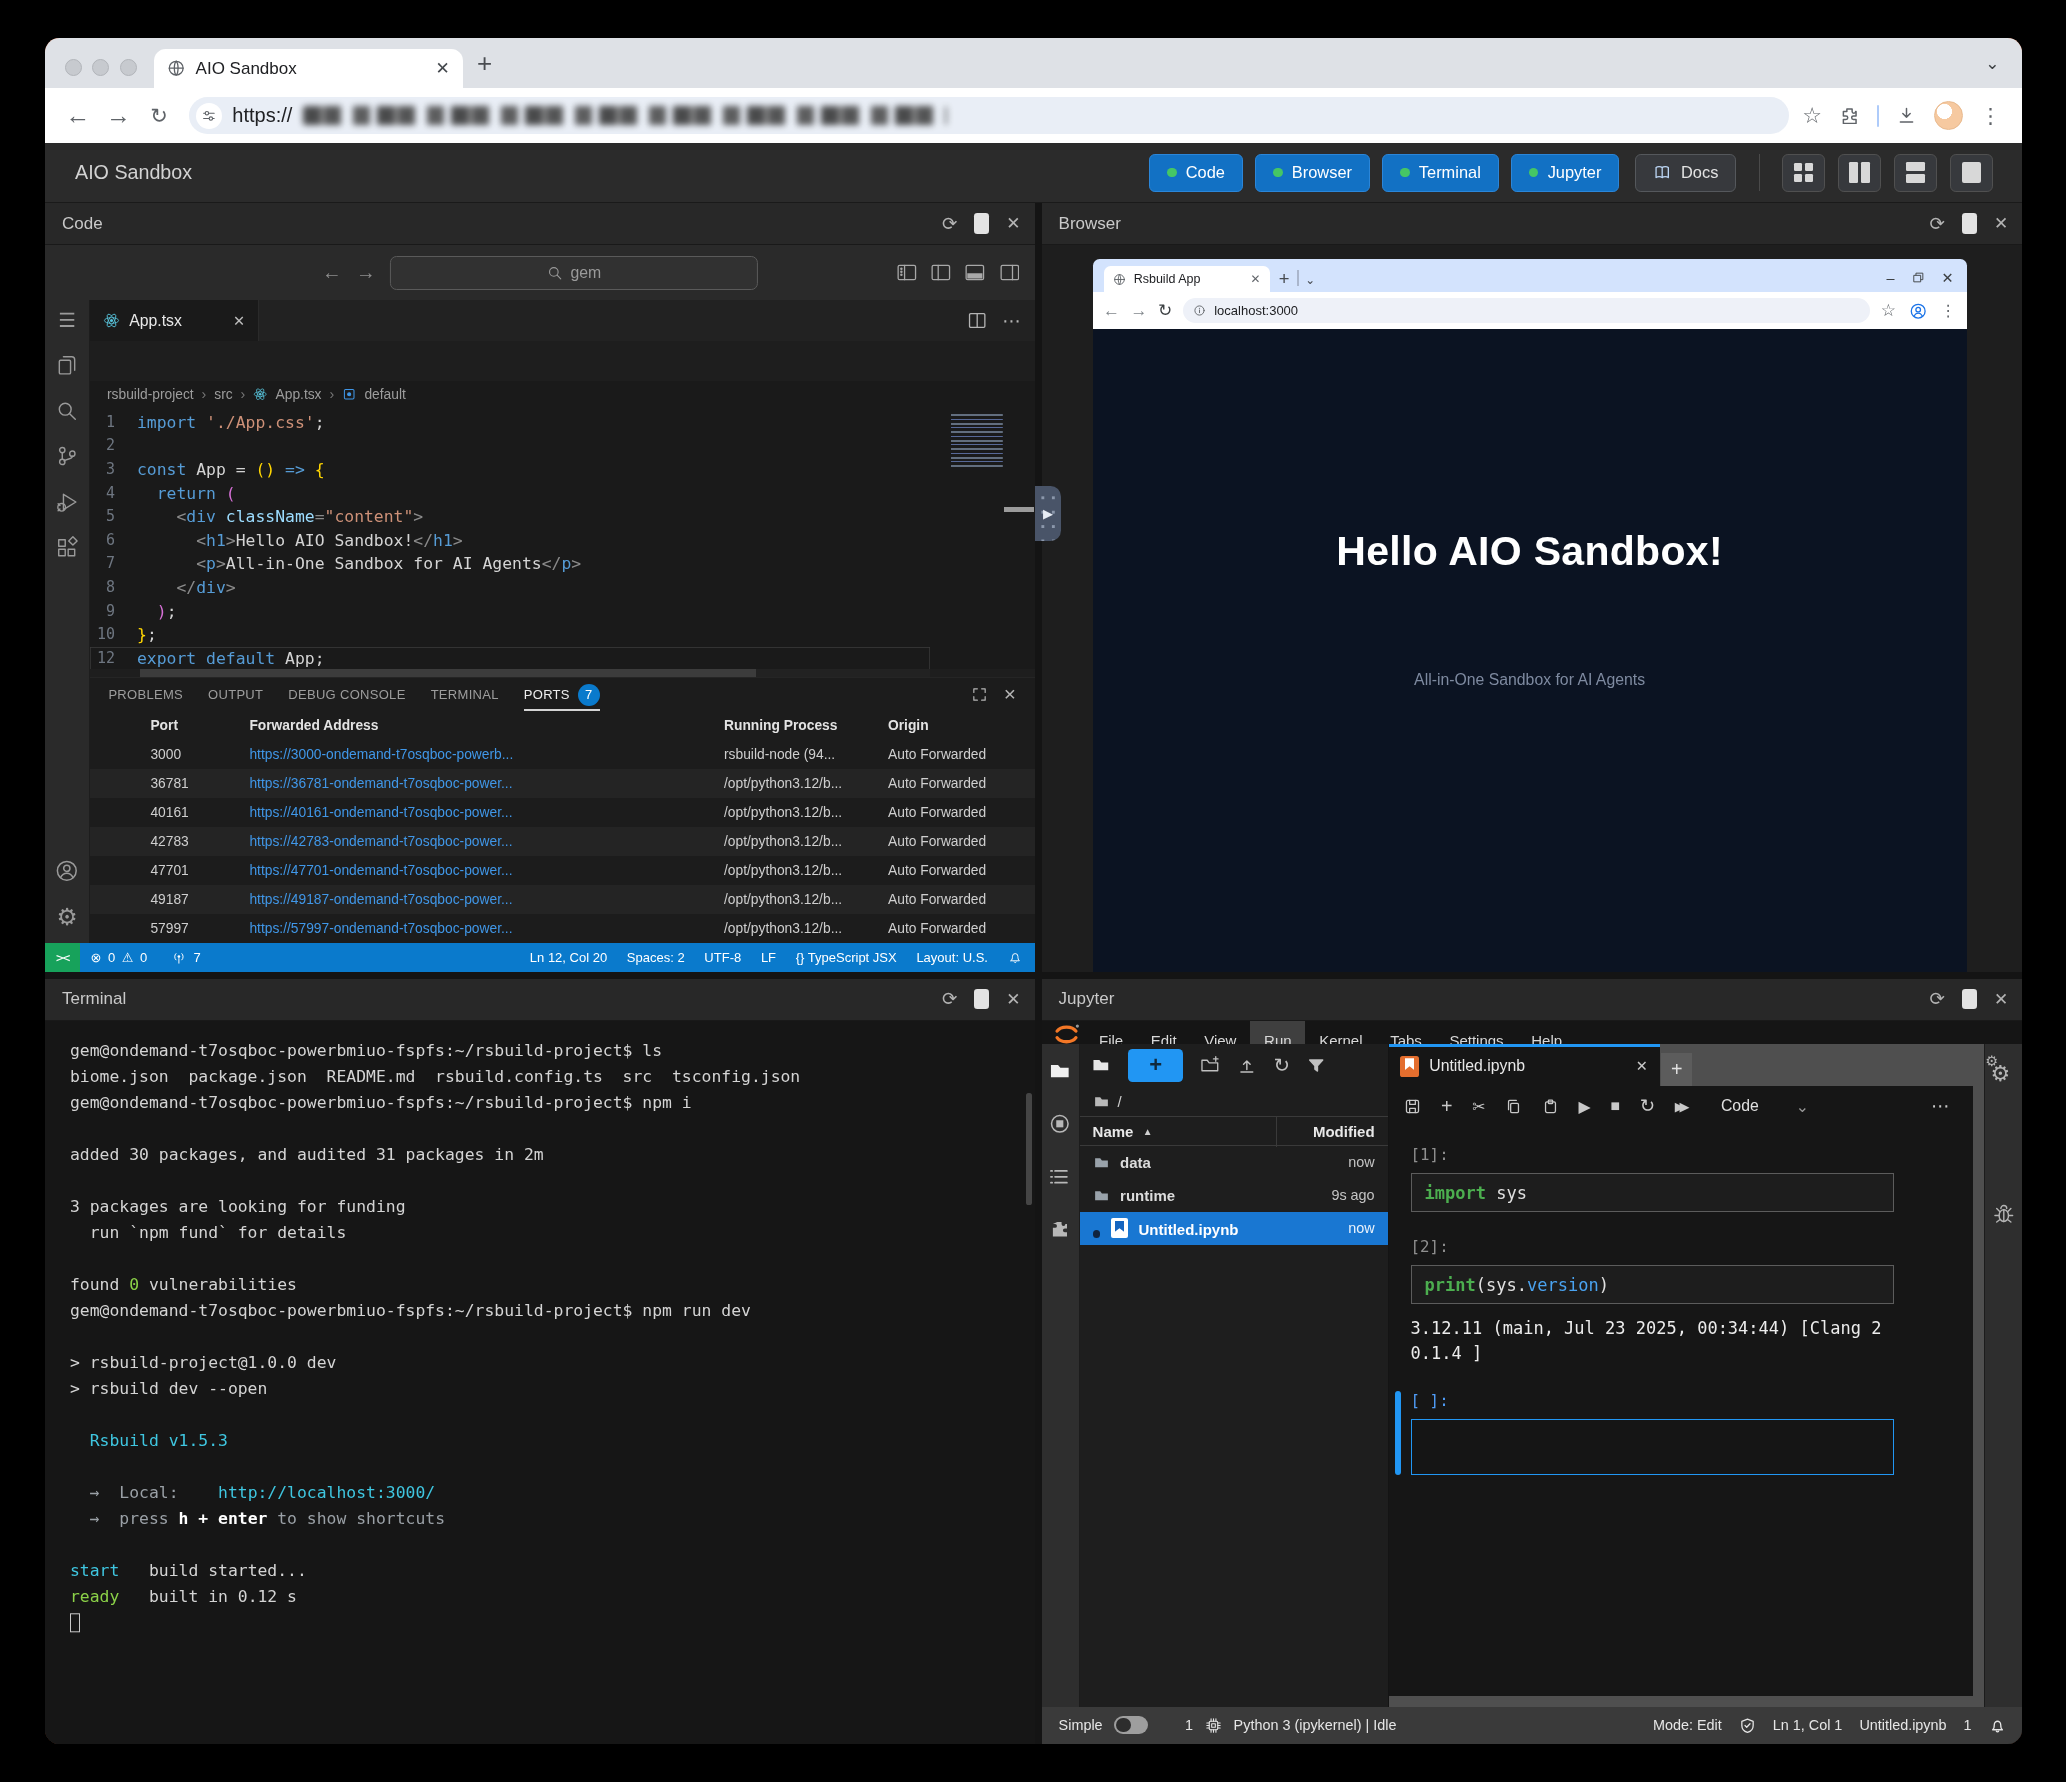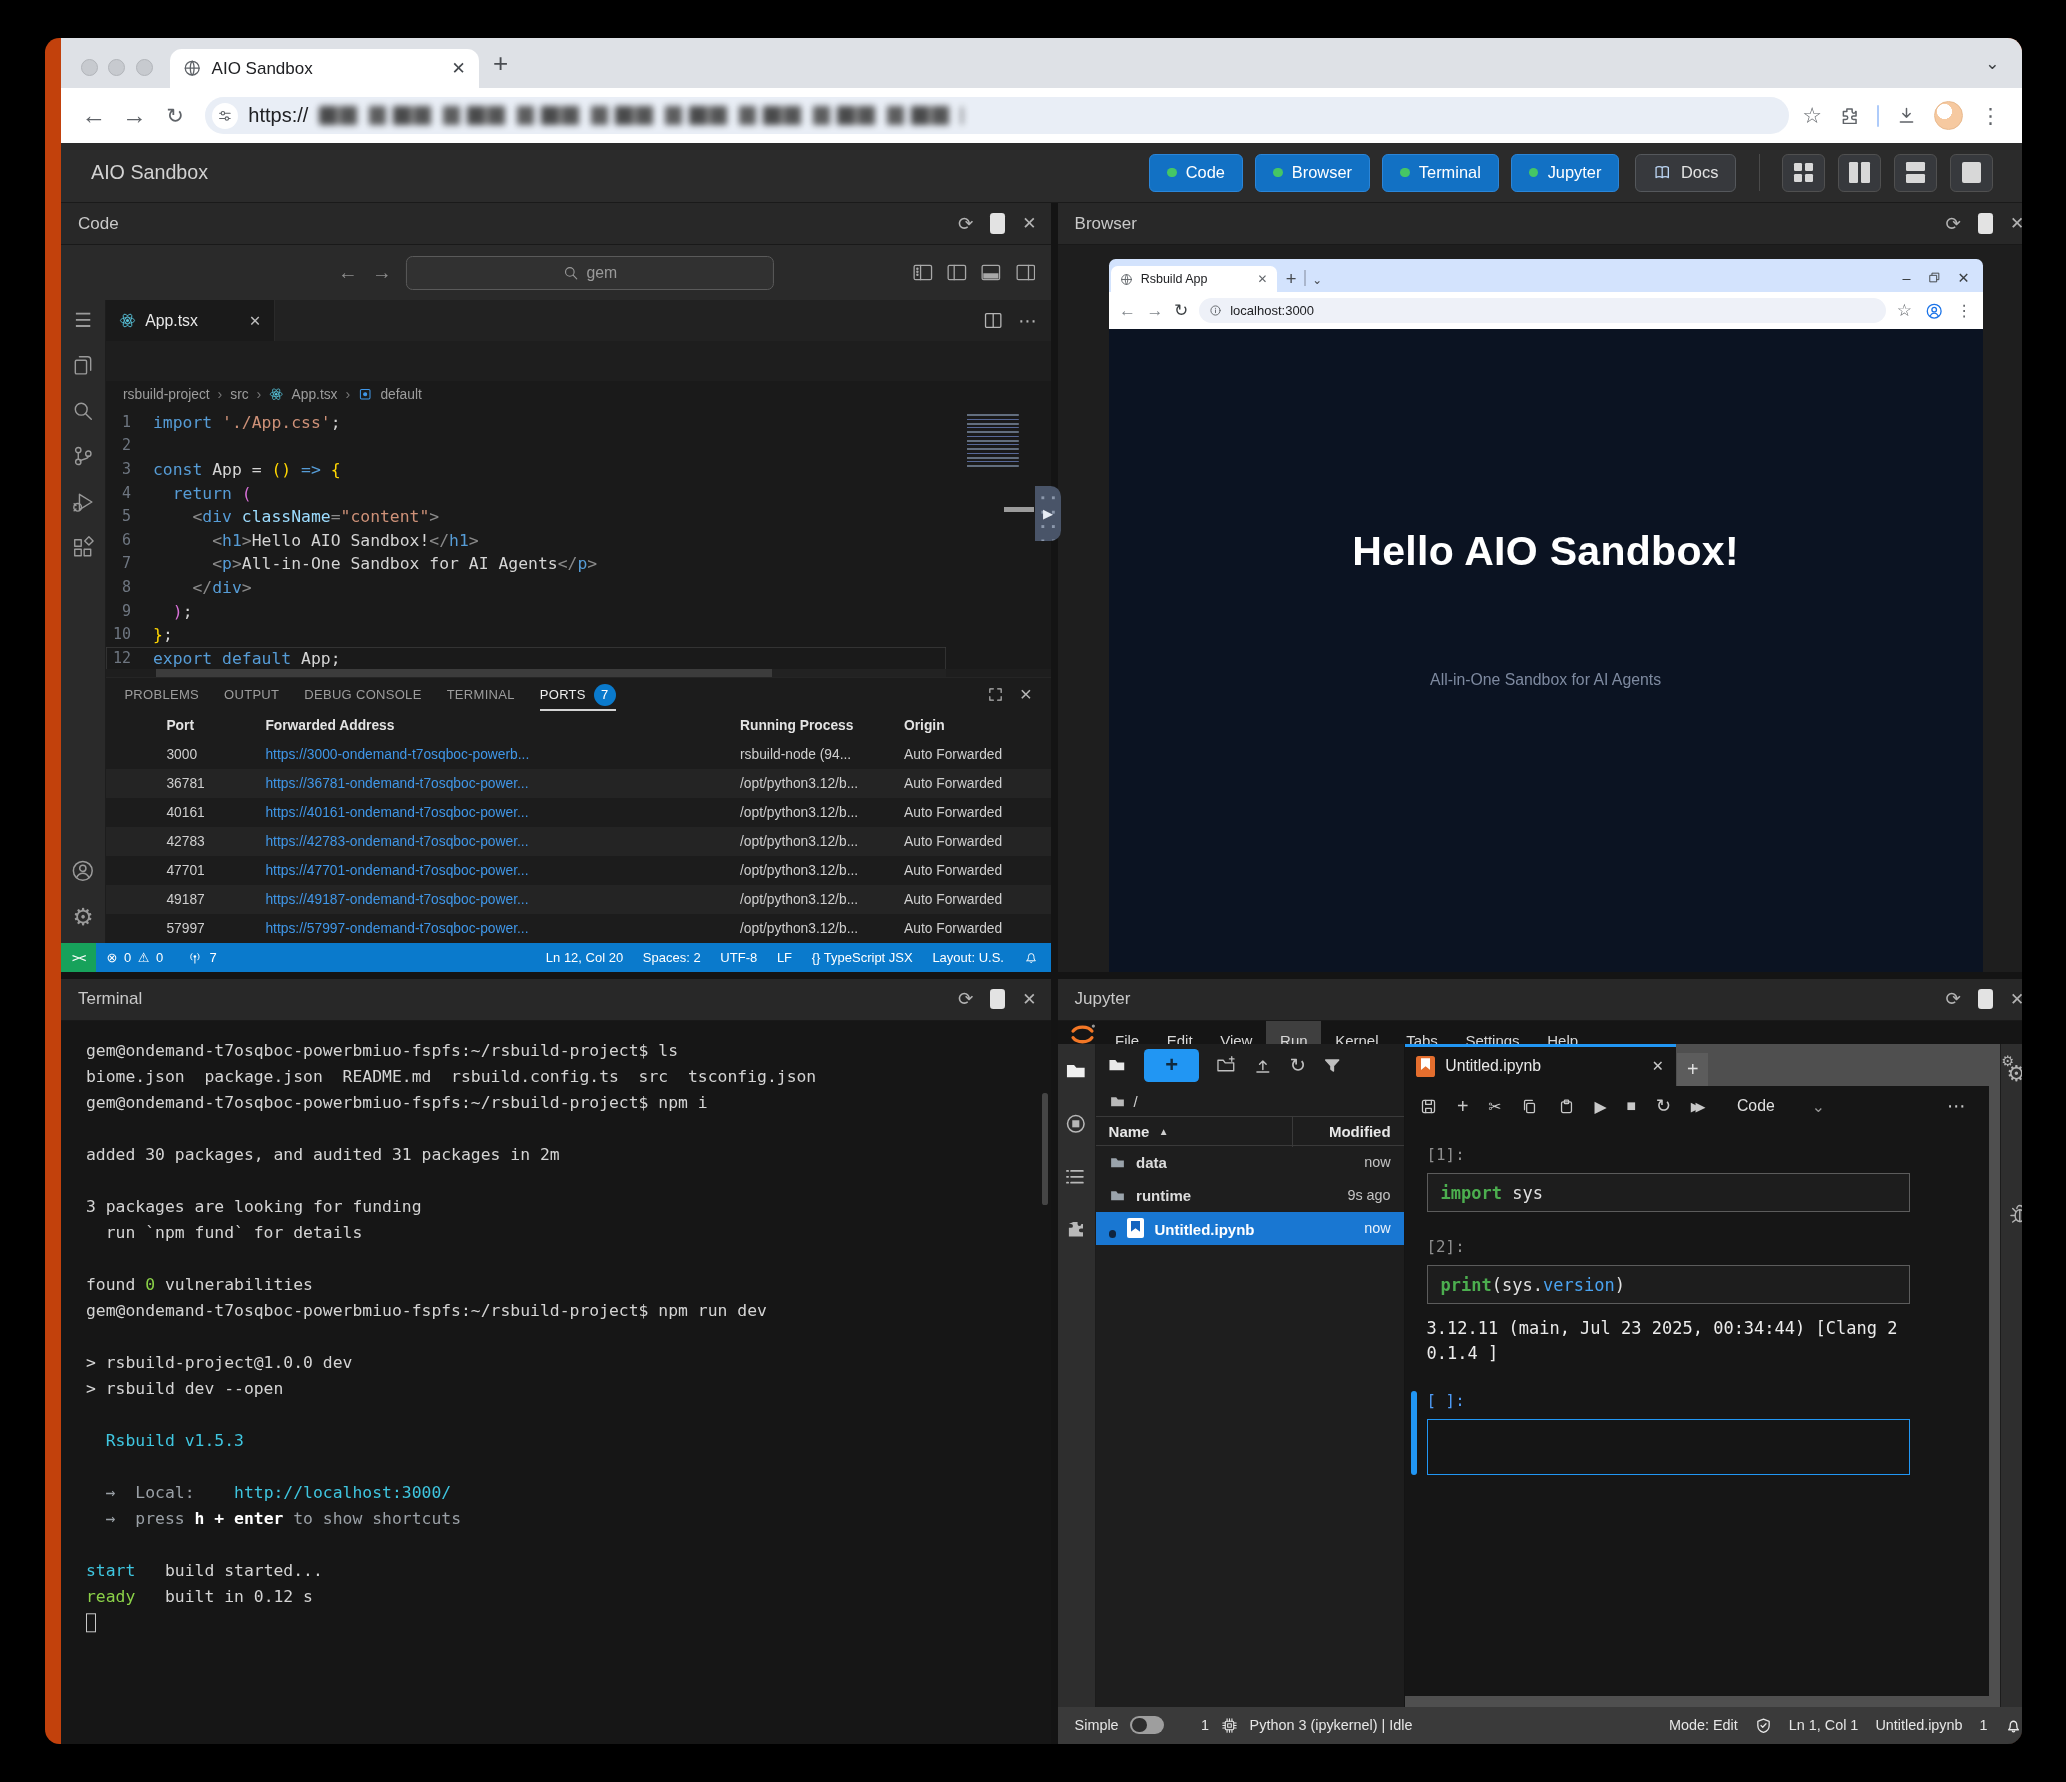"AIO Sandbox" .chrome { padding-left: 16px -> none }
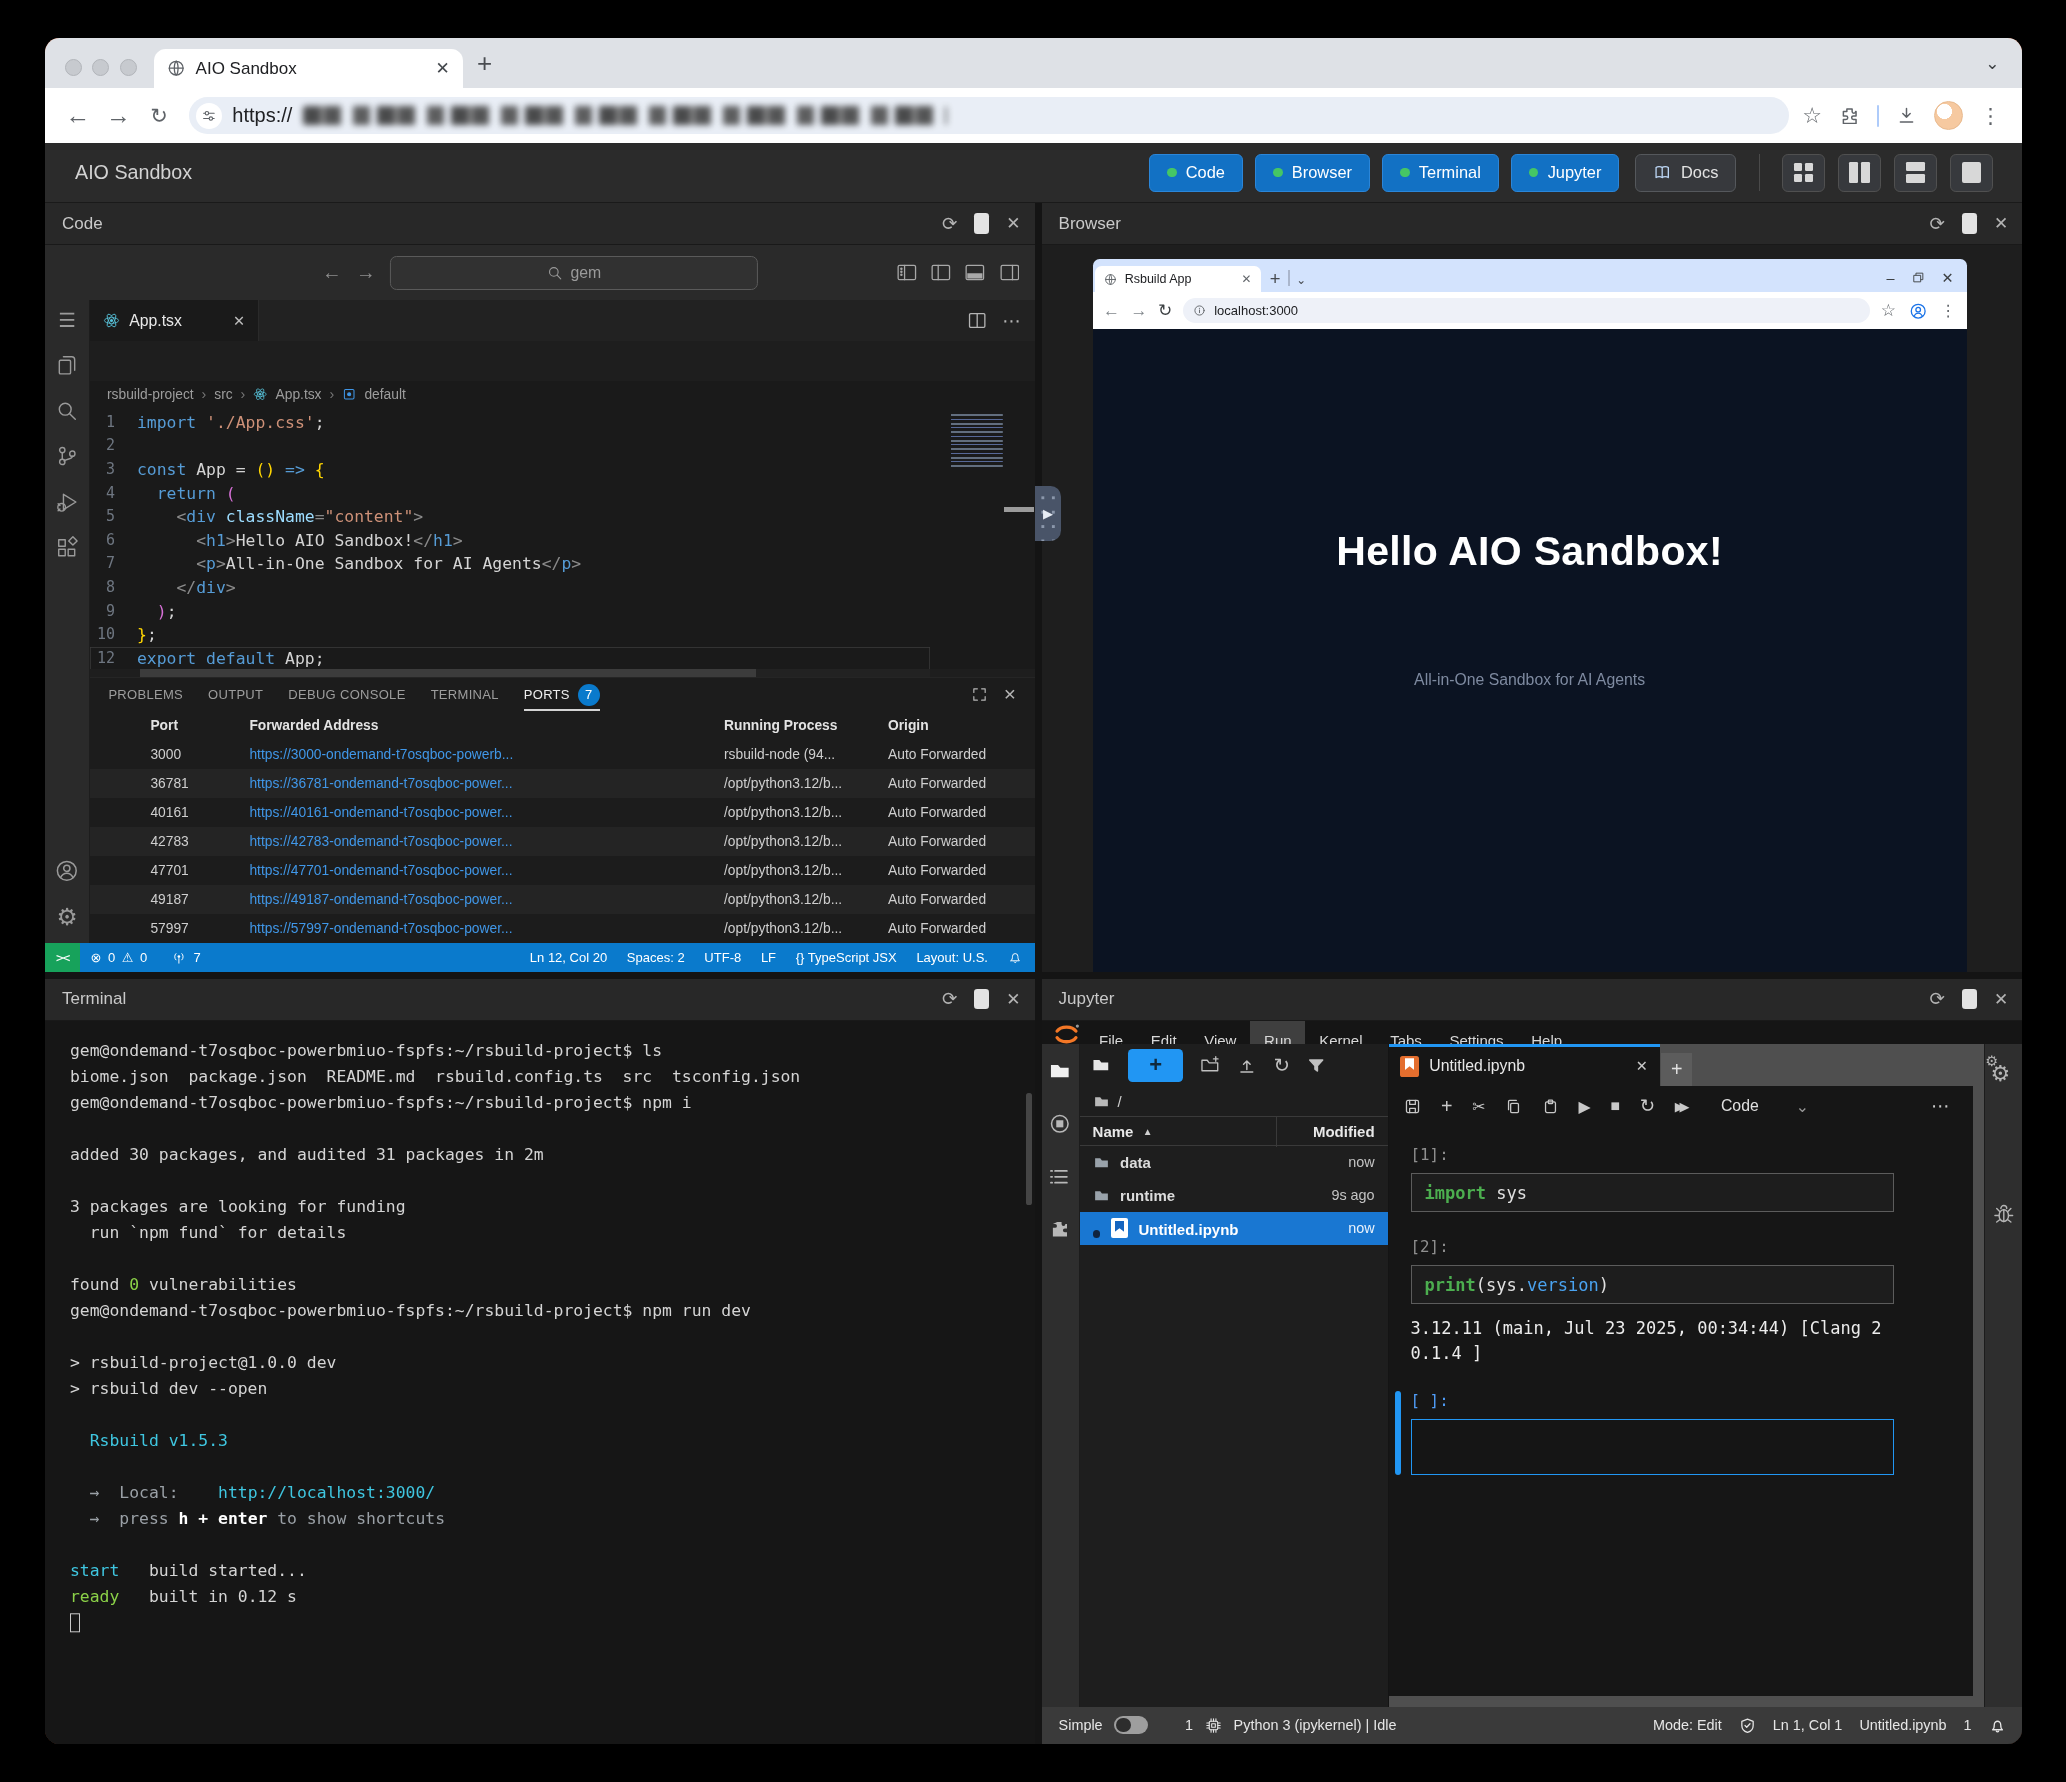"Rsbuild App" .m-tab { margin-left: 2px -> 11px }
